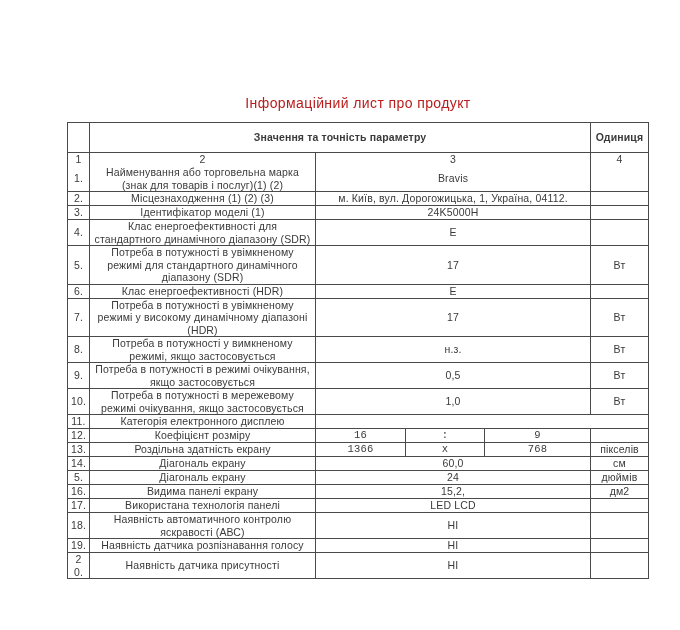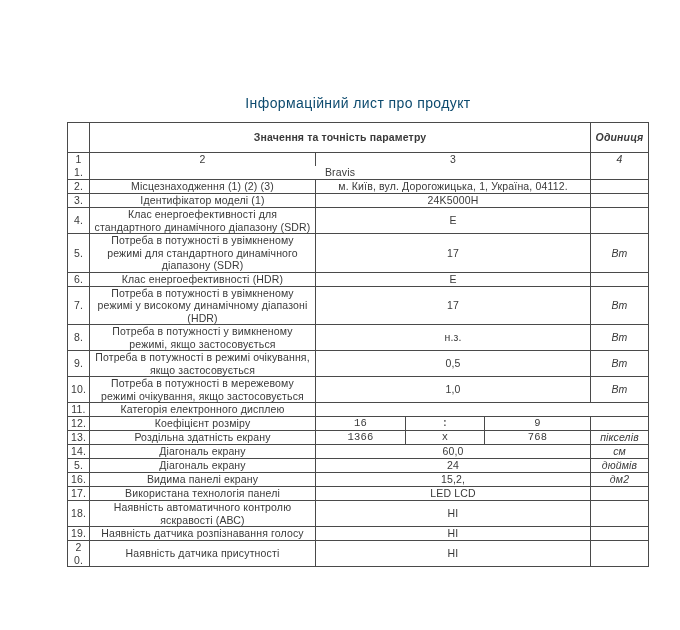"Інформаційний лист про продукт" .doc-title { color: #0c4a6e -> #b91c1c }
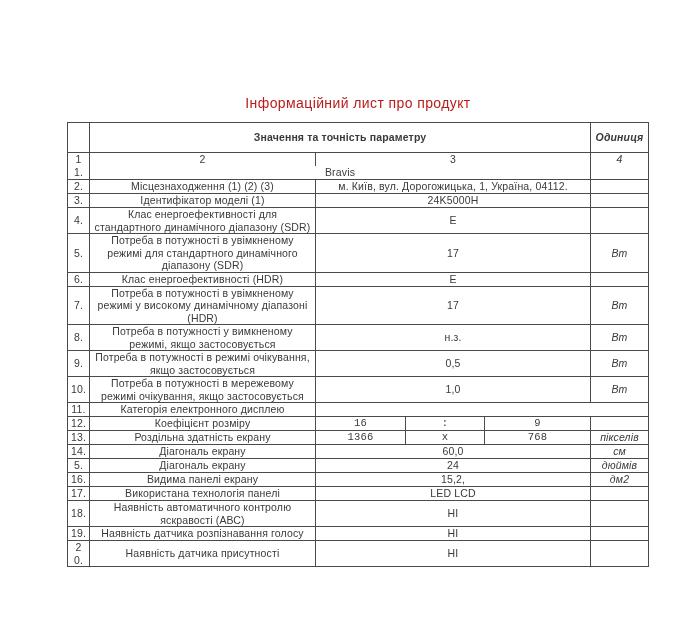"Одиниця" .c-unit { font-style: italic -> none }
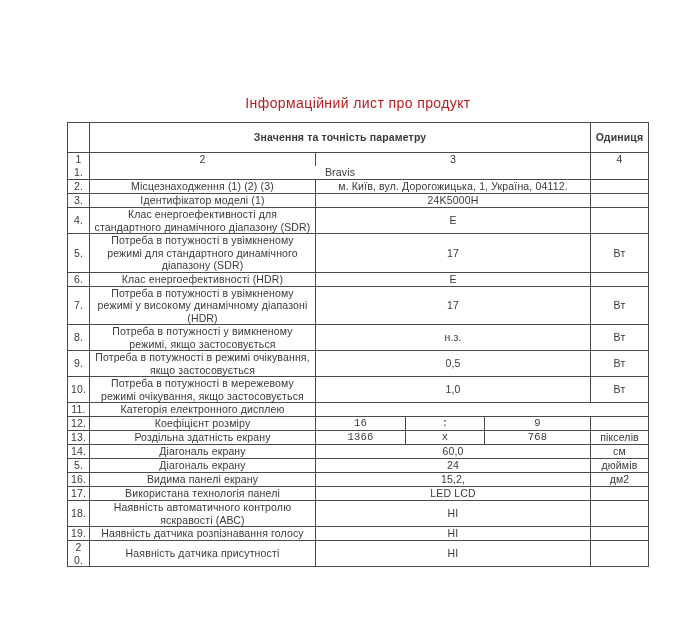"Найменування або торговельна марка (знак" div.cell { html: none -> <div>Найменування або торговельна марка (знак для товарів і послуг)(1) (2)</div> }
